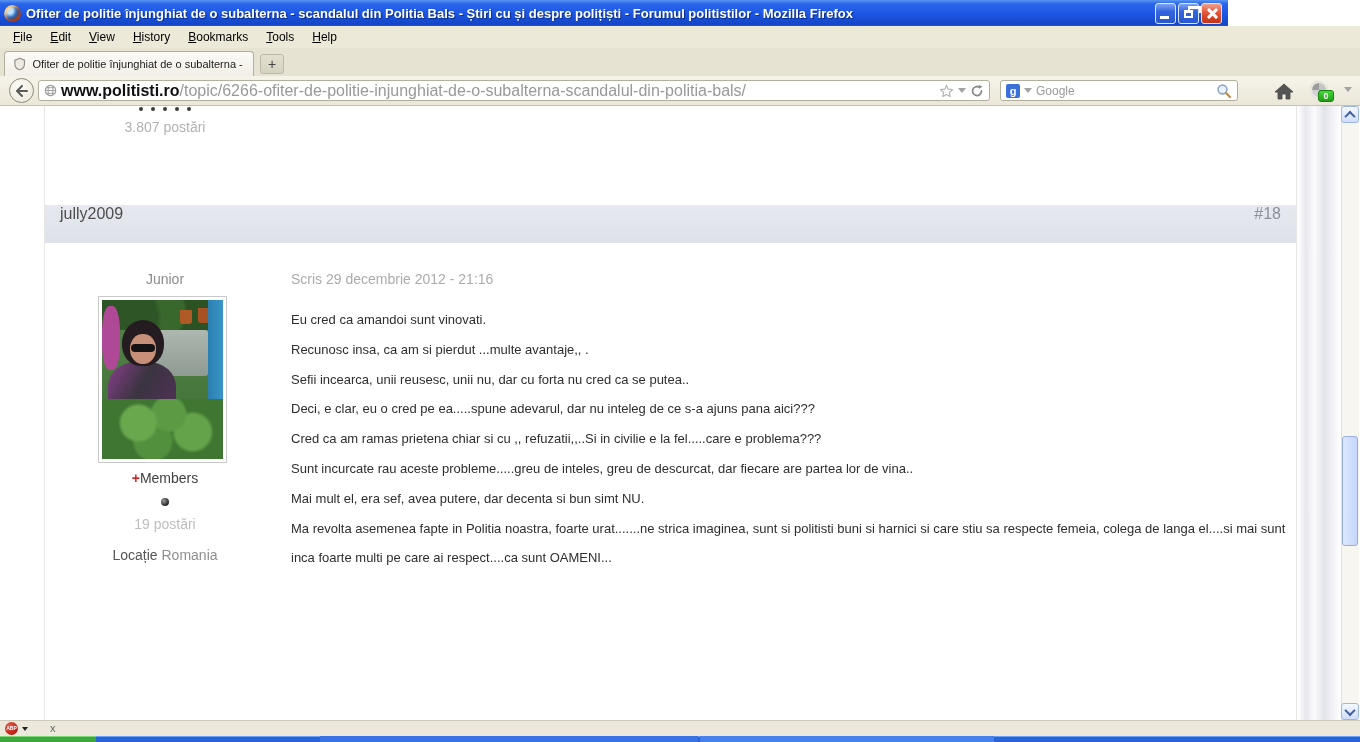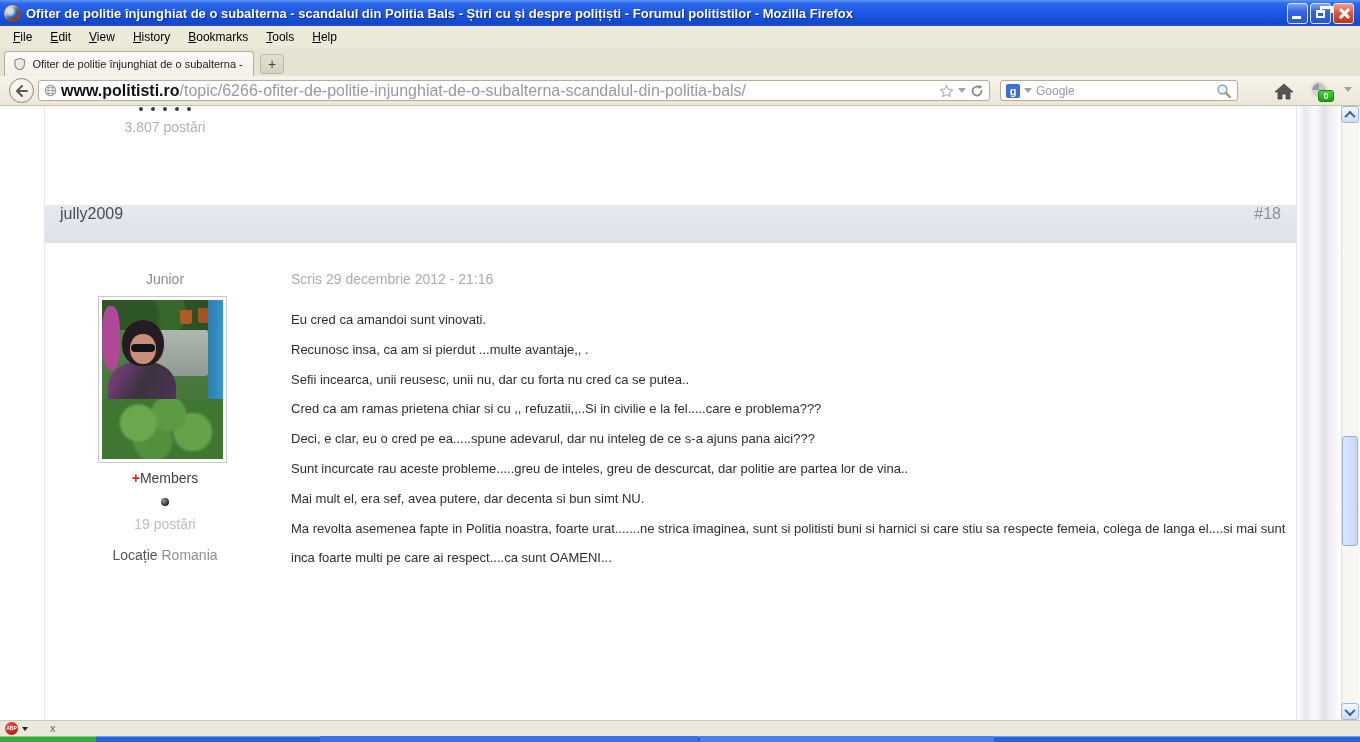"Ofiter de politie înjunghiat de o subalterna - scandalul" .titlebar { width: 1360px -> 1228px }
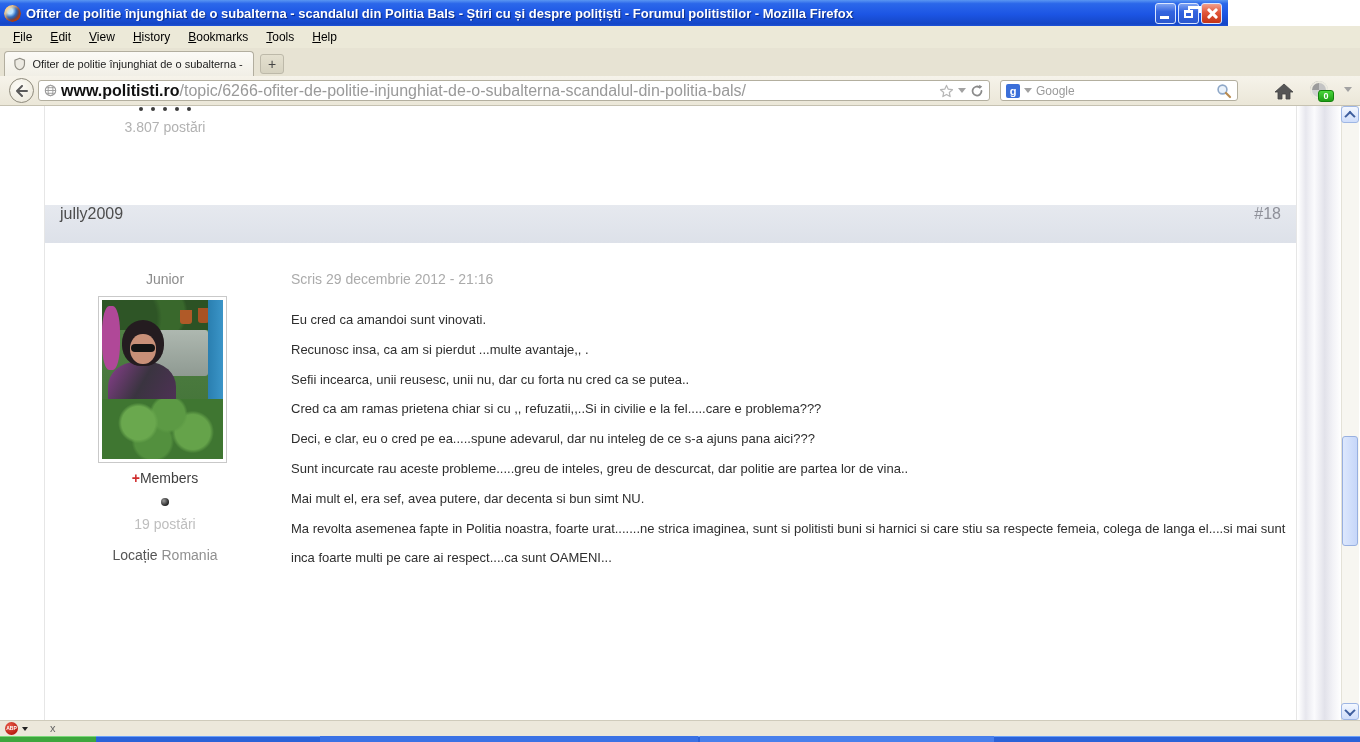"Cred ca am ramas prietena" div { order: before "Deci, e clar, eu o" -> after "Deci, e clar, eu o" }
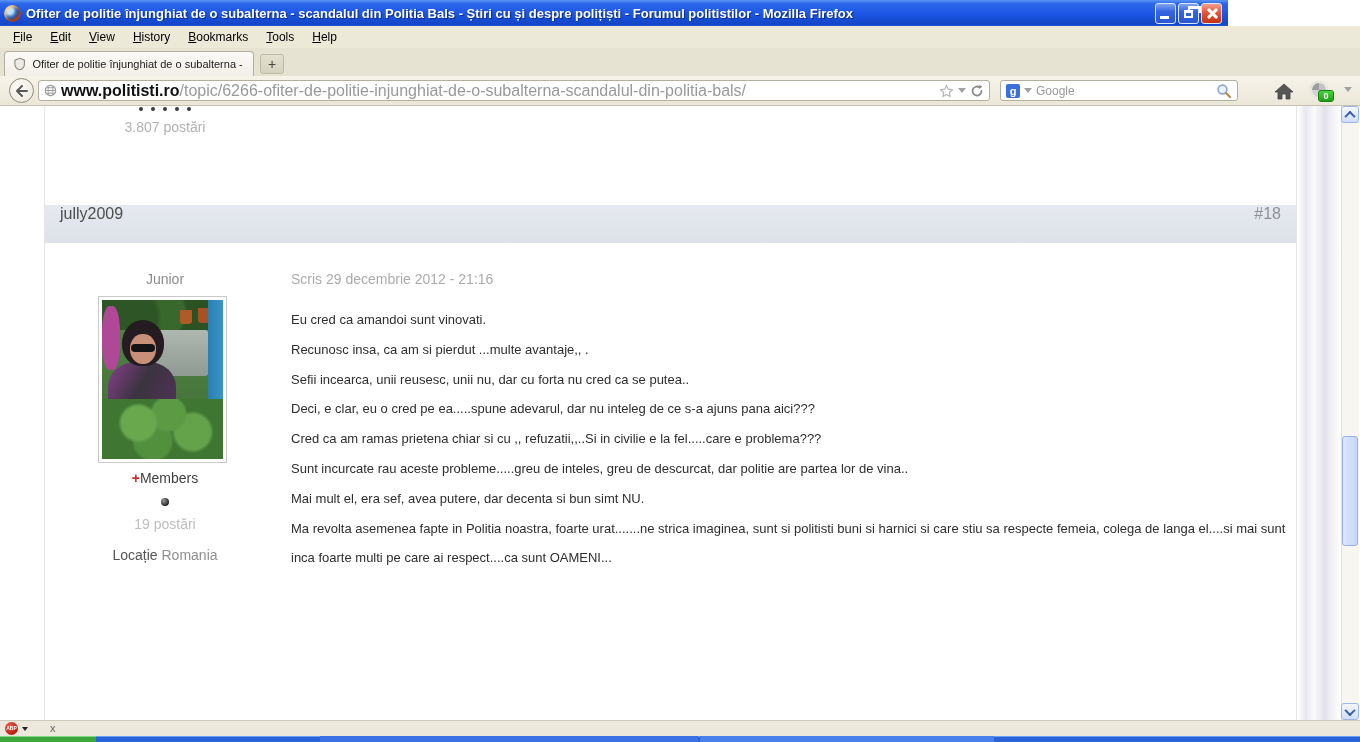"Sunt incurcate rau aceste" div { text: politie -> fiecare }
